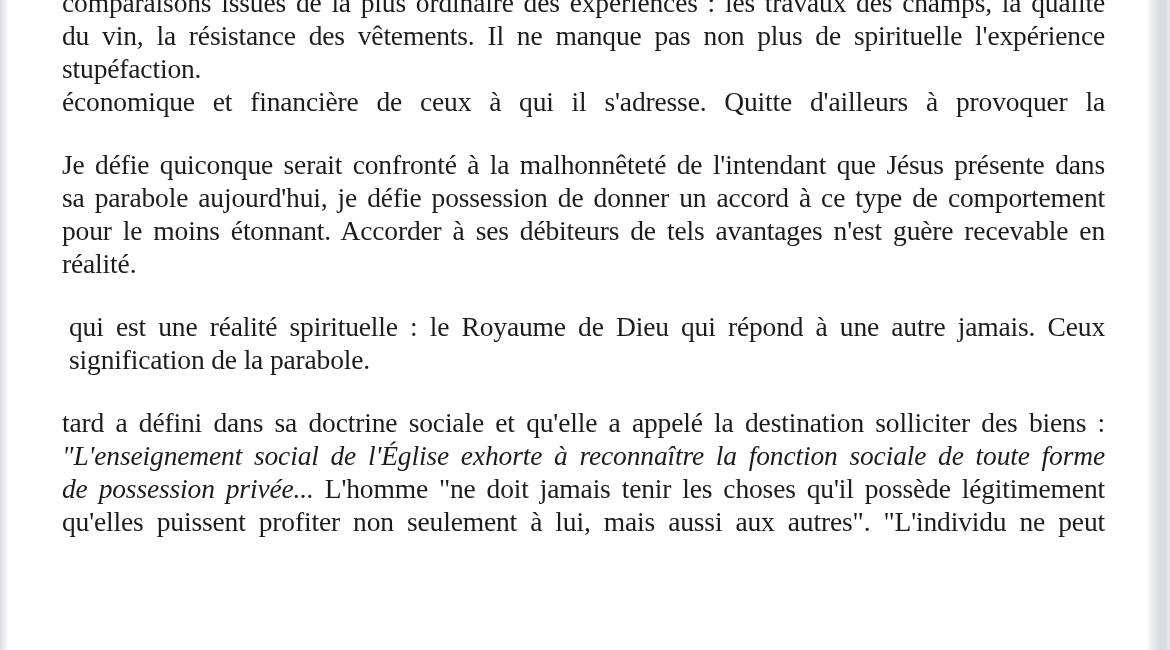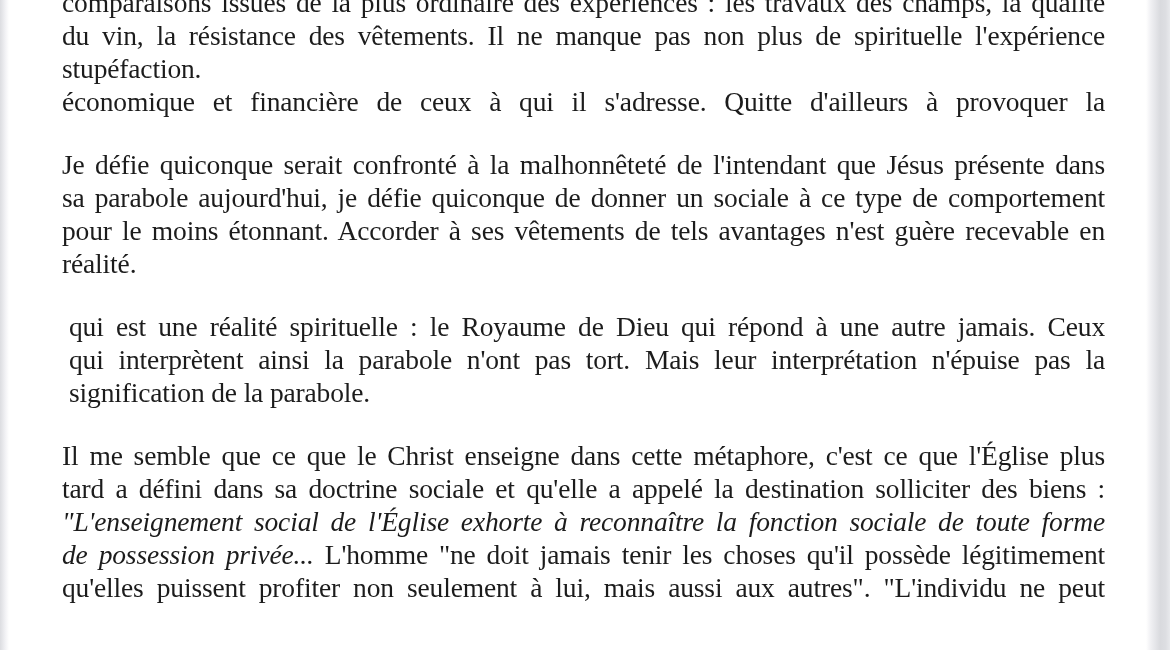"sa parabole aujourd'hui, je défie" div.line { text: quiconque de donner un sociale -> possession de donner un accord }
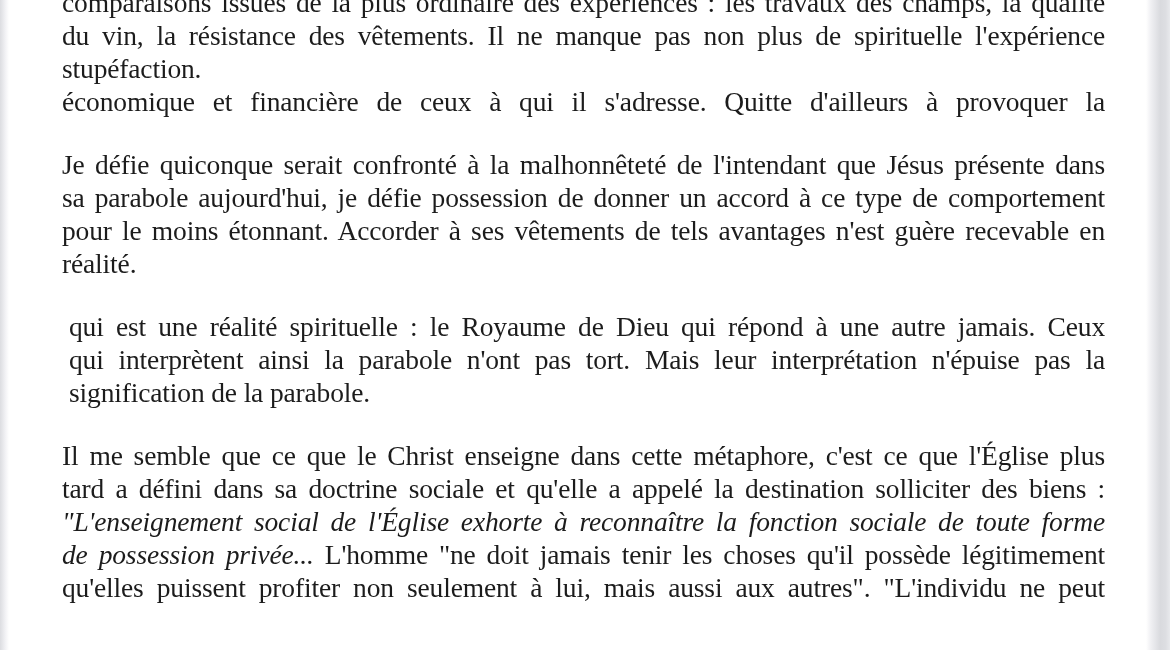"pour le moins étonnant. Accorder" div.line { text: vêtements -> débiteurs }
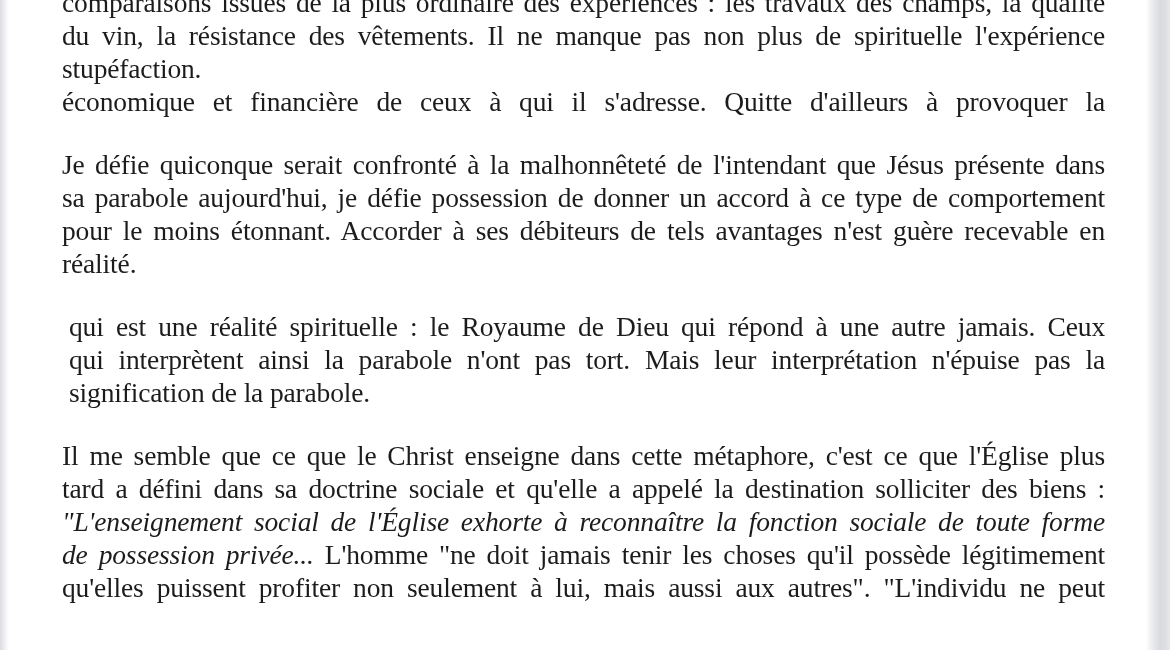"qui interprètent ainsi la parabole" div.line { html: <div>qui interprètent ainsi la parabole n'ont pas tort. Mais leur interprétation n'épuise pas la</div> -> none }
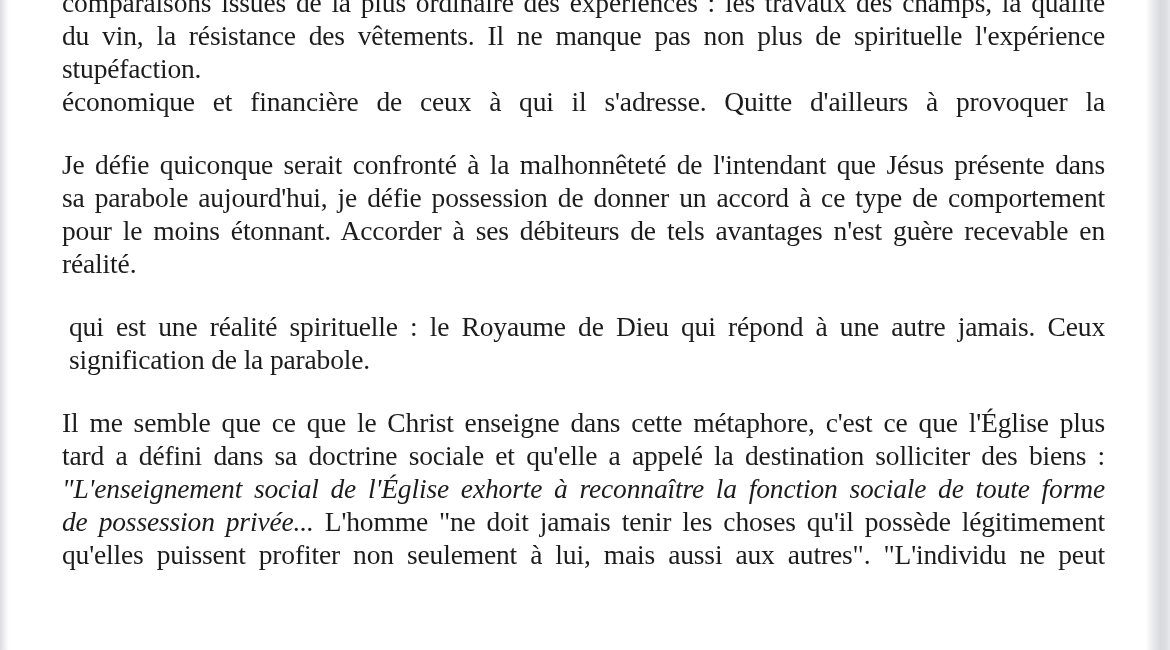"Il me semble que ce" div.line { html: <div>Il me semble que ce que le Christ enseigne dans cette métaphore, c'est ce que l'Église plus</div> -> none }
